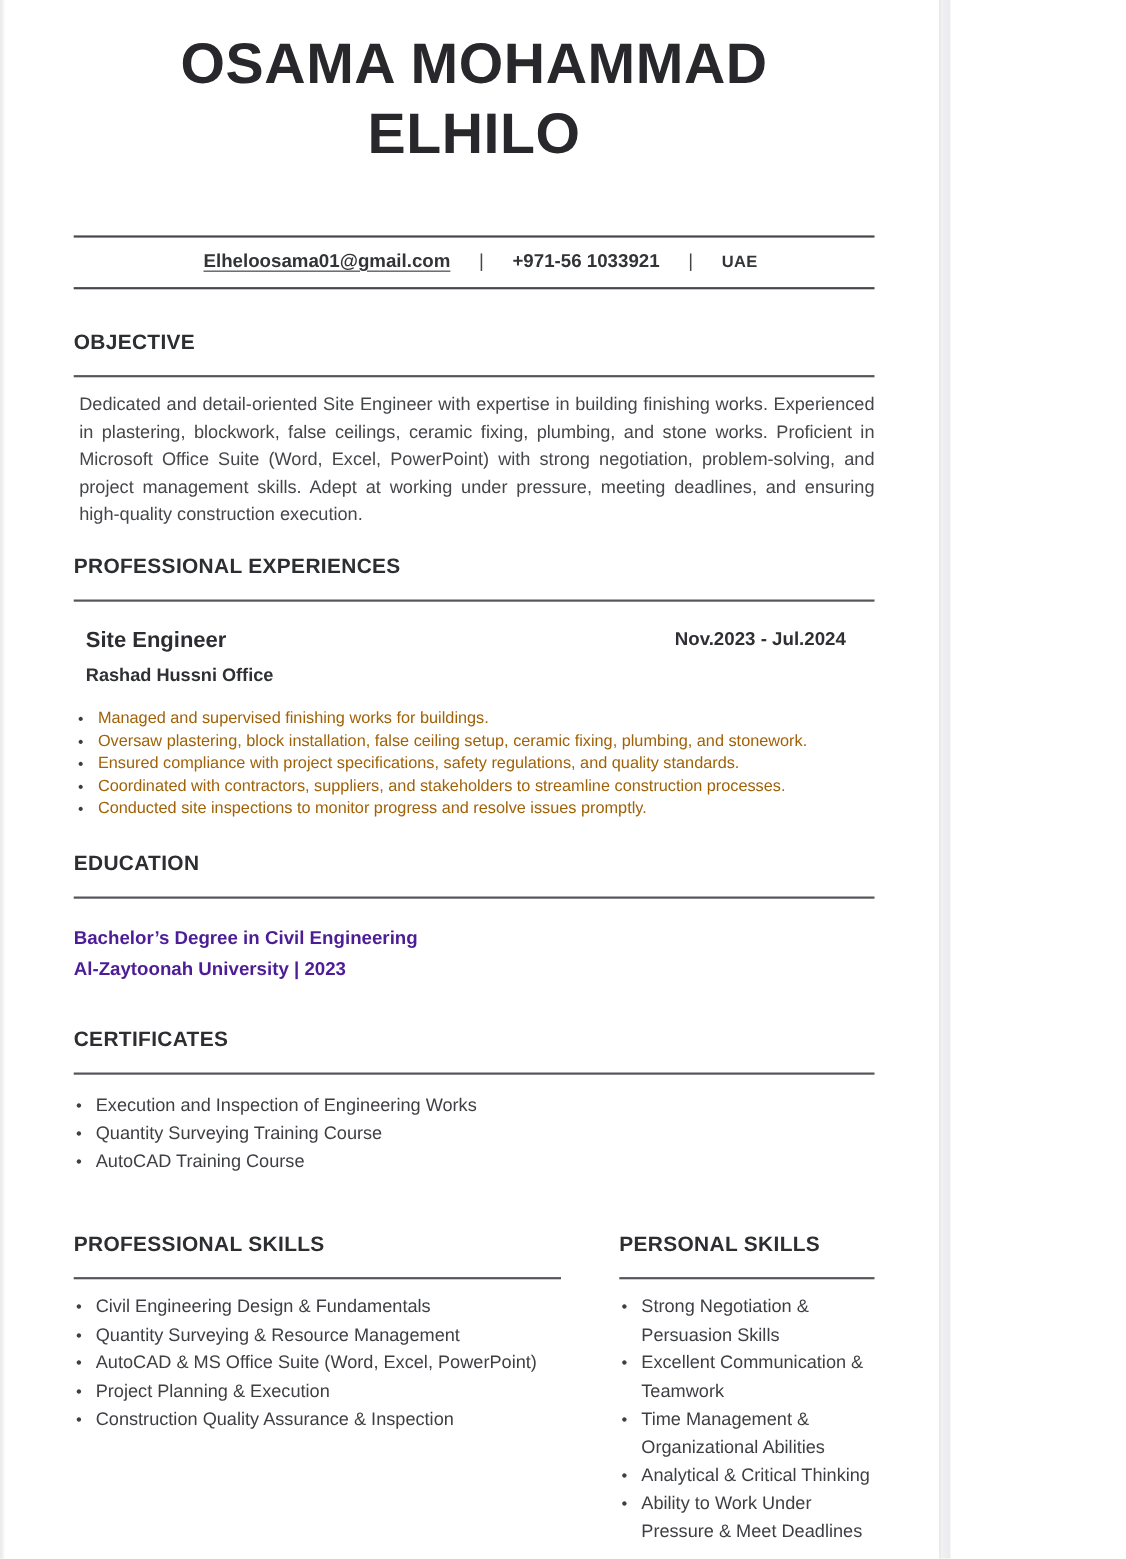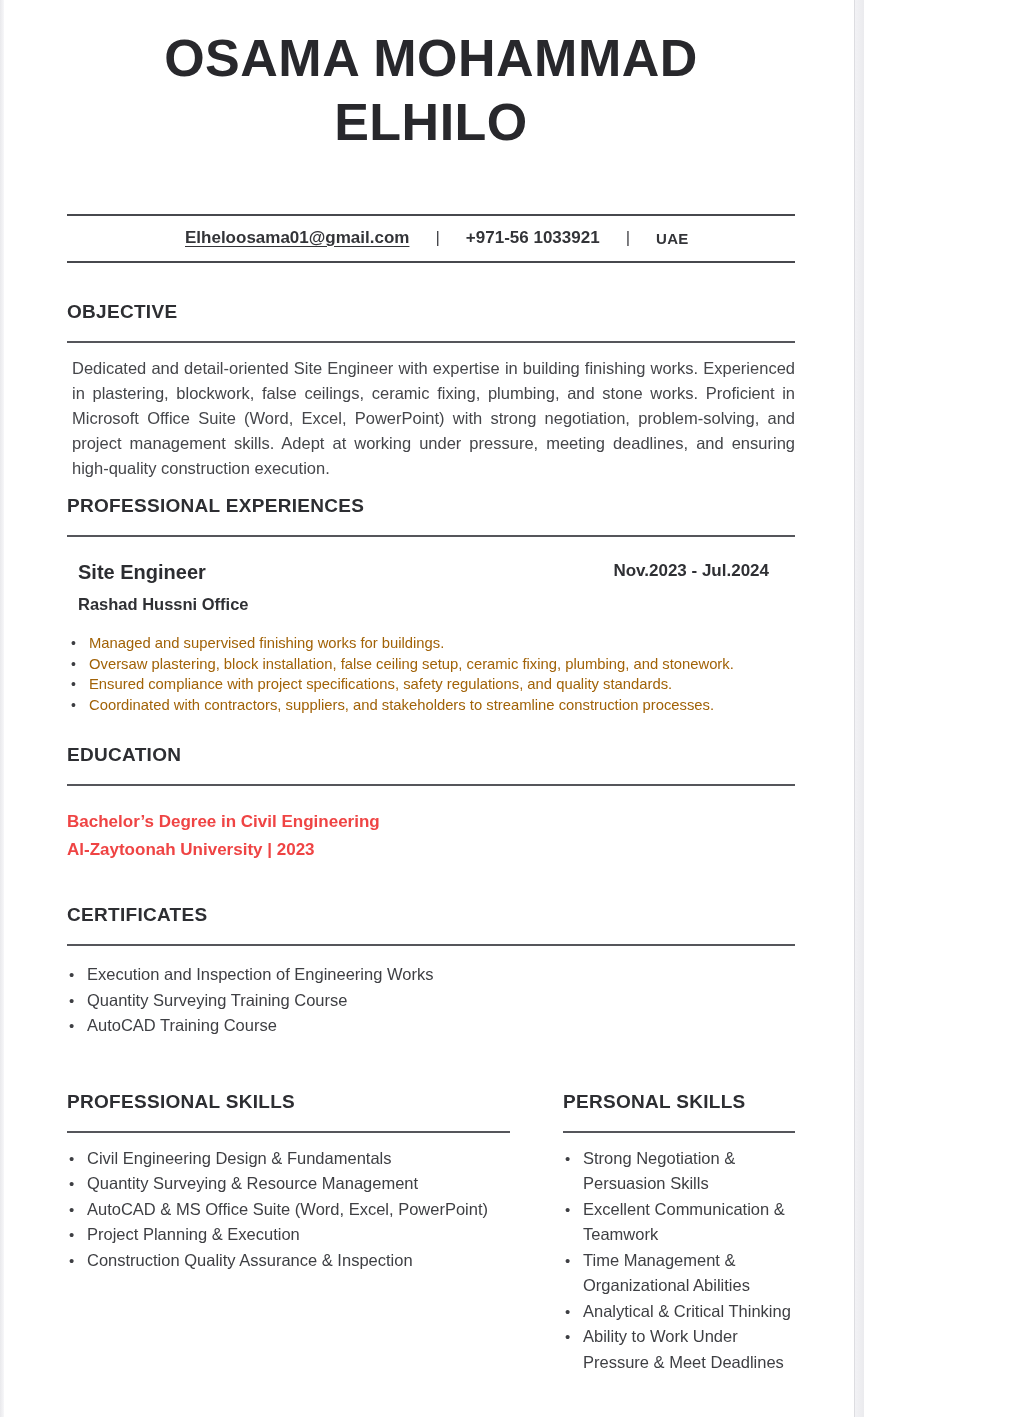"PROFESSIONAL EXPERIENCES" .sec-experience { margin-top: 14px -> 24px }
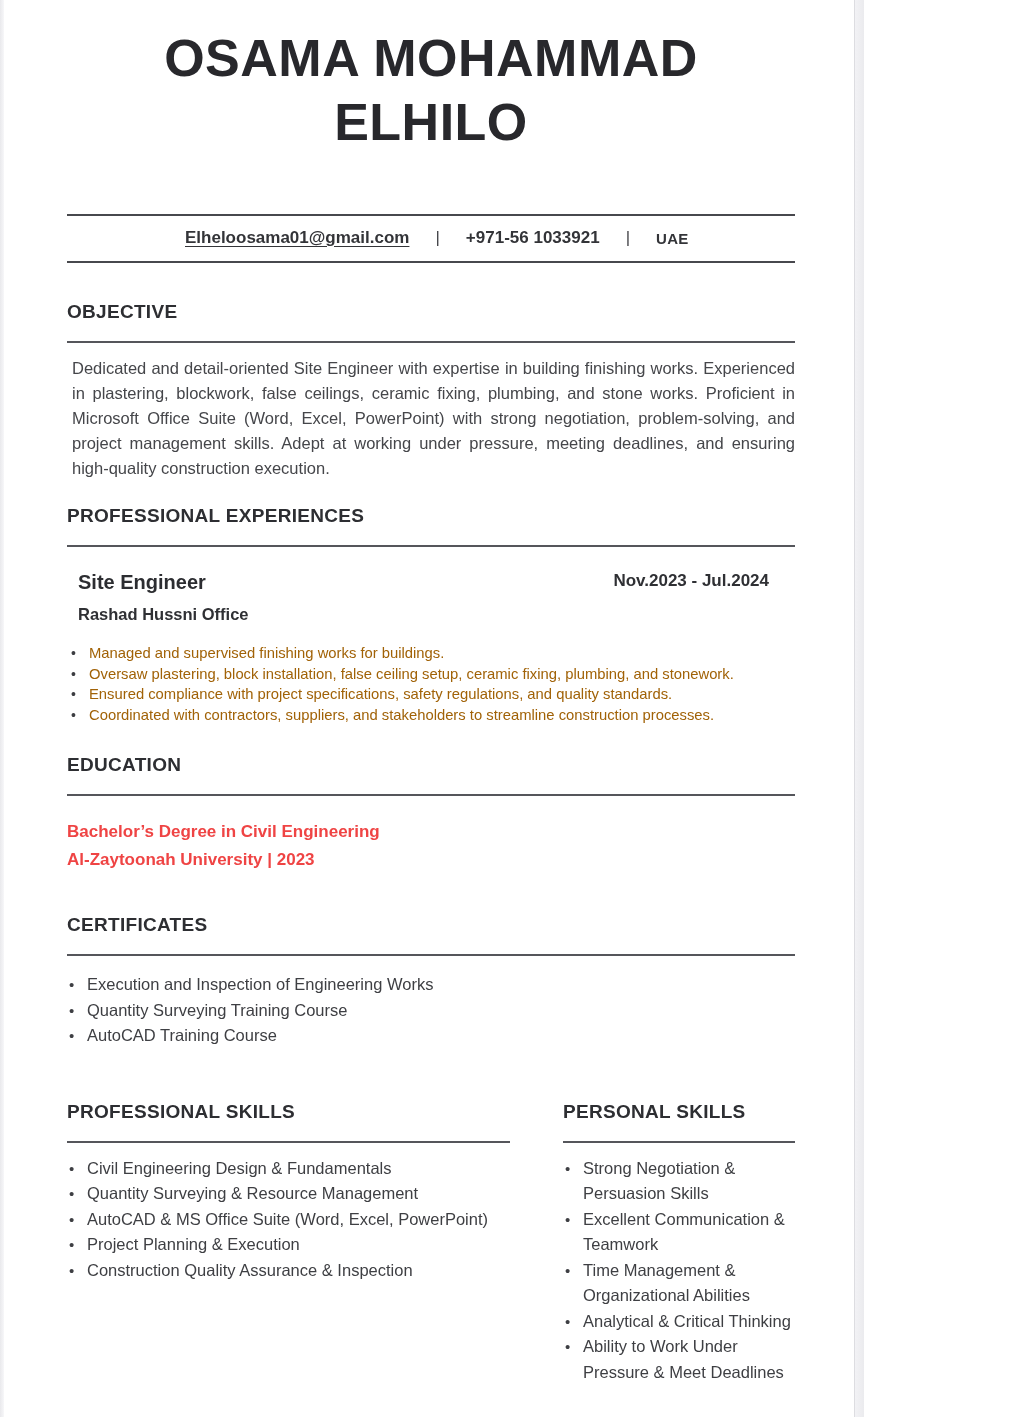"Conducted site inspections to monitor" li { html: none -> <li>Conducted site inspections to monitor progress and resolve issues promptly.</li> }
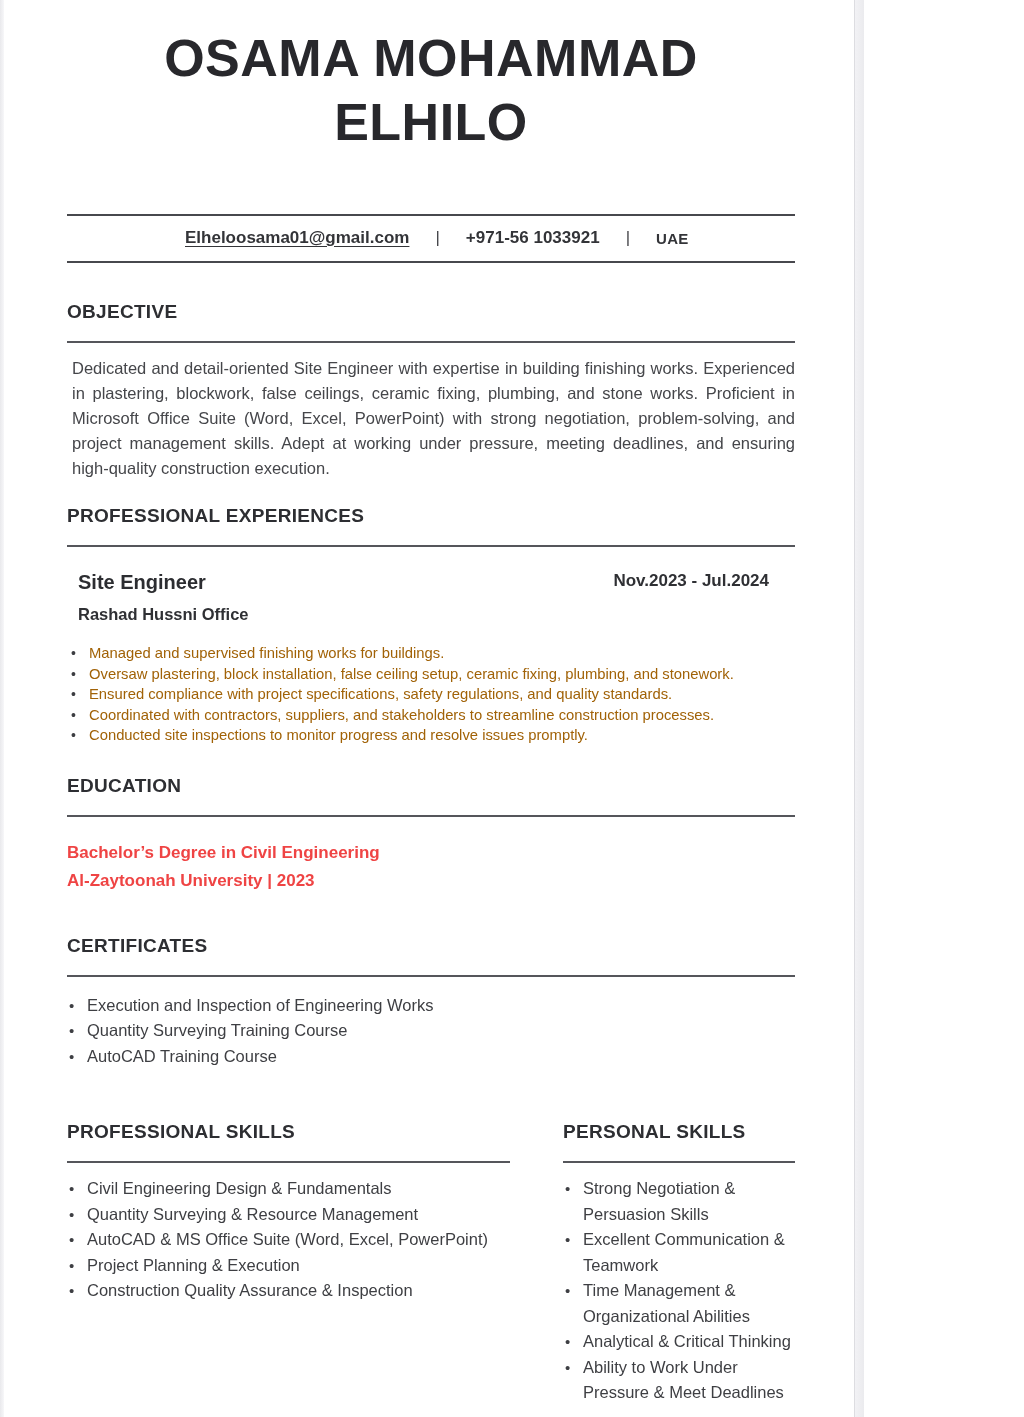"Bachelor’s Degree in Civil Engineering" .edu-line { color: #ef4444 -> #4c1d95 }
